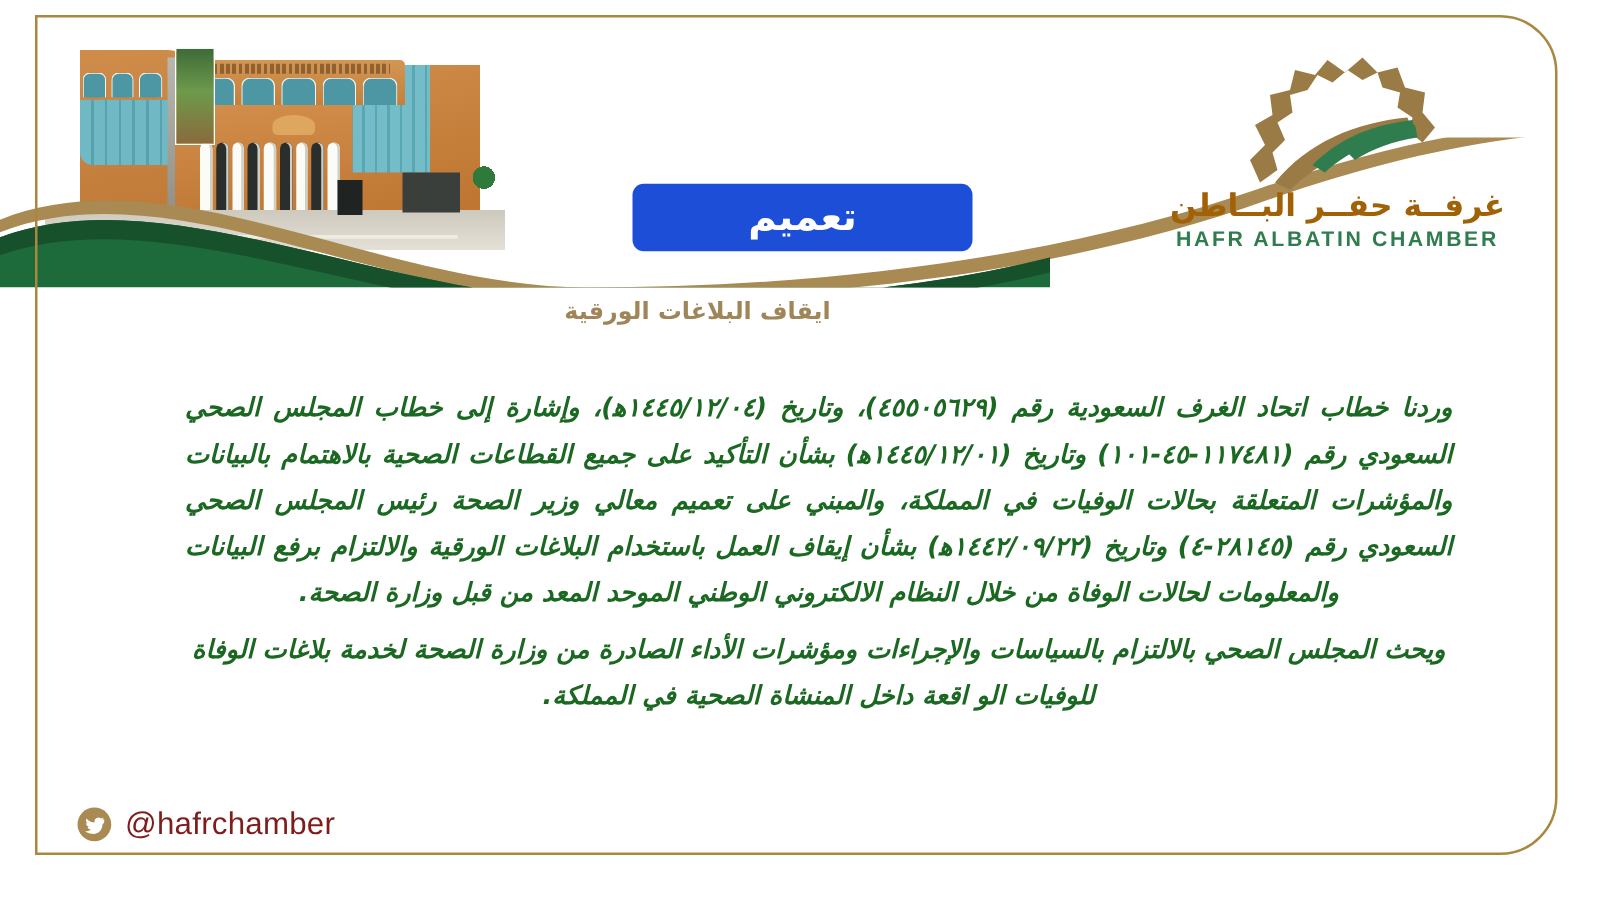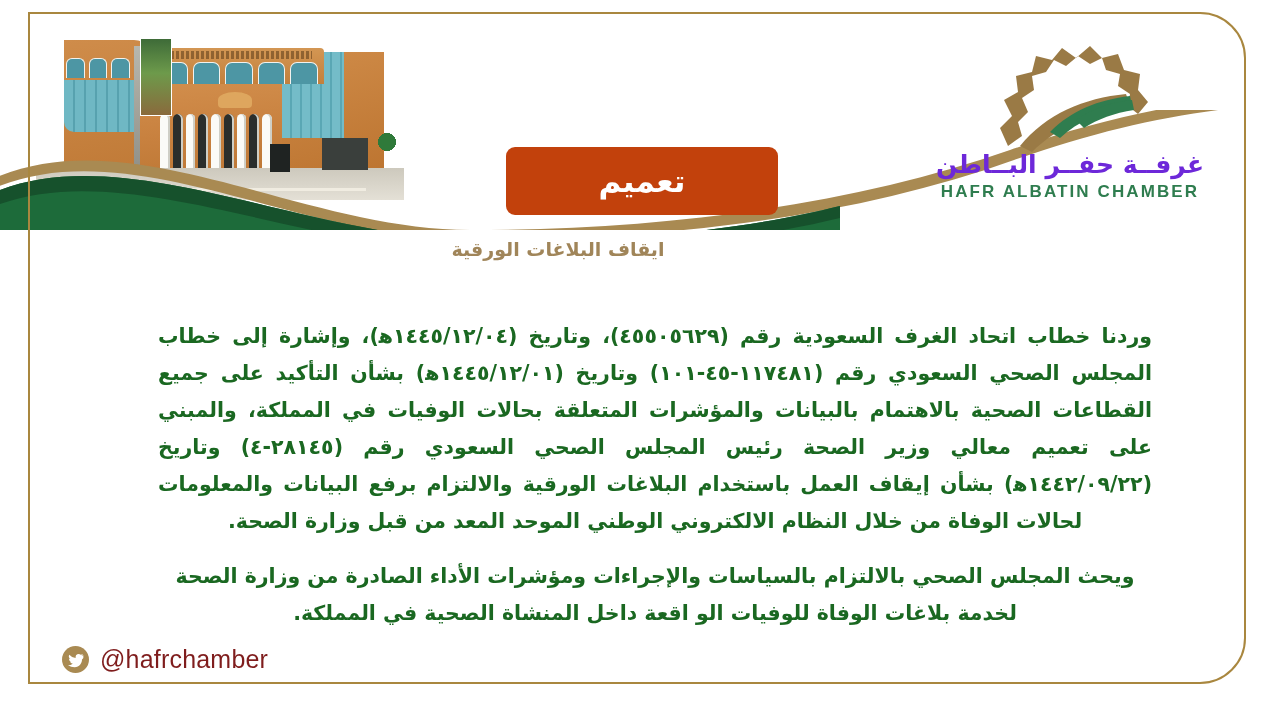"تعميم" .badge { background: #c2410c -> #1d4ed8; height: 68px -> 54px }
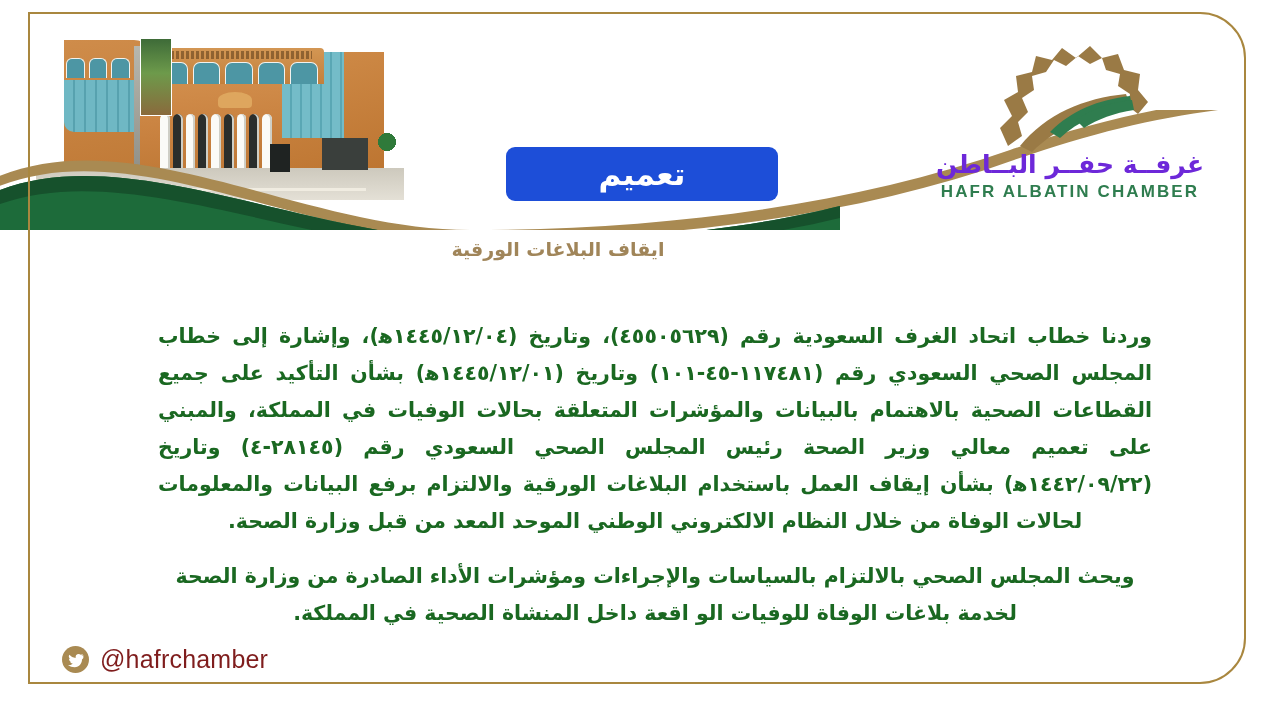"غرفــة حفــر البــاطن" .logo-ar { color: #6d28d9 -> #a16207 }
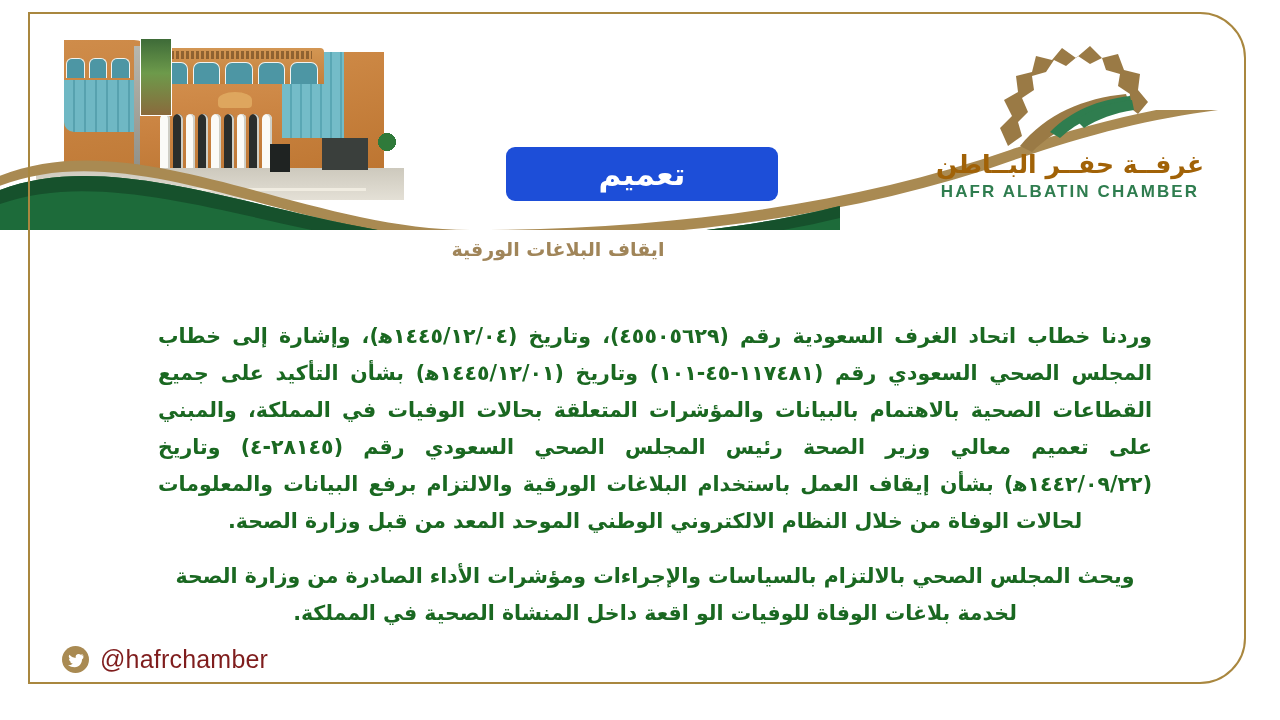"وردنا خطاب اتحاد الغرف السعودية" .body-text p { font-style: none -> italic; margin: 18px -> 8px }
